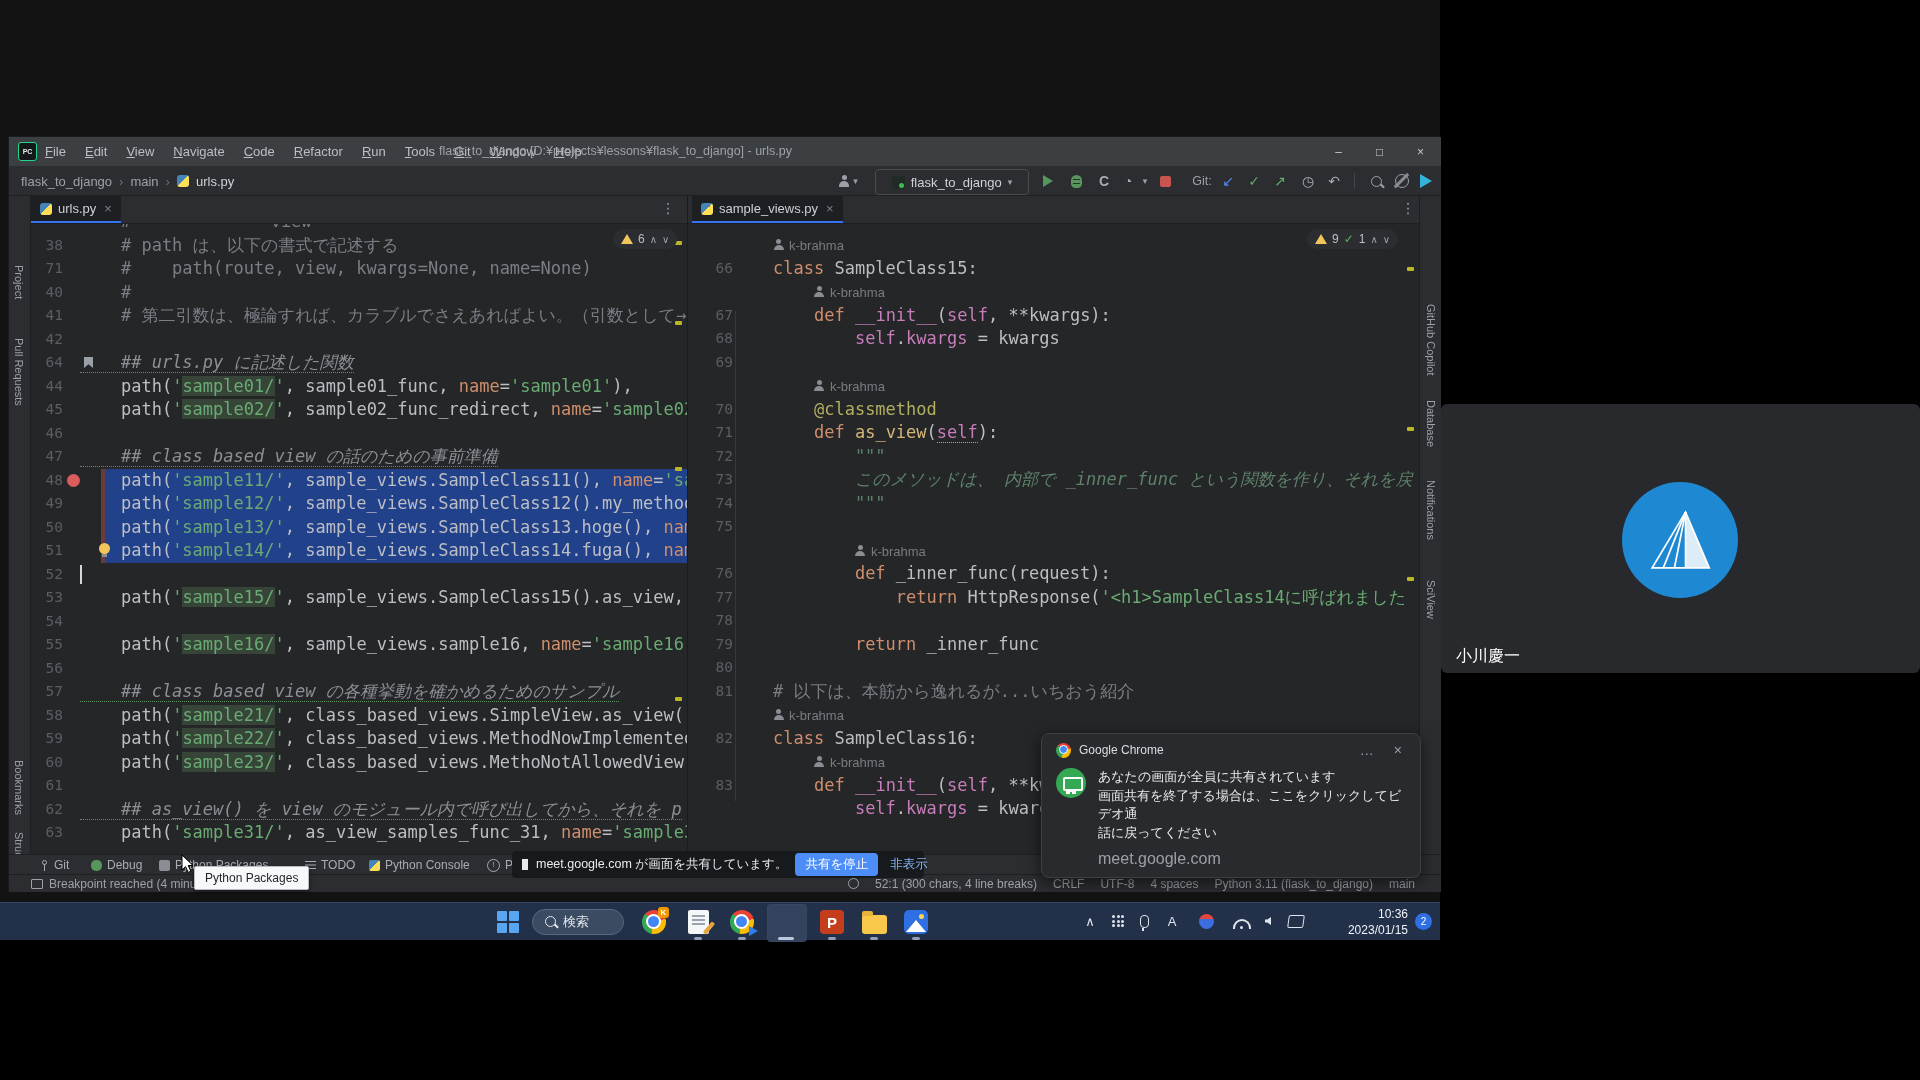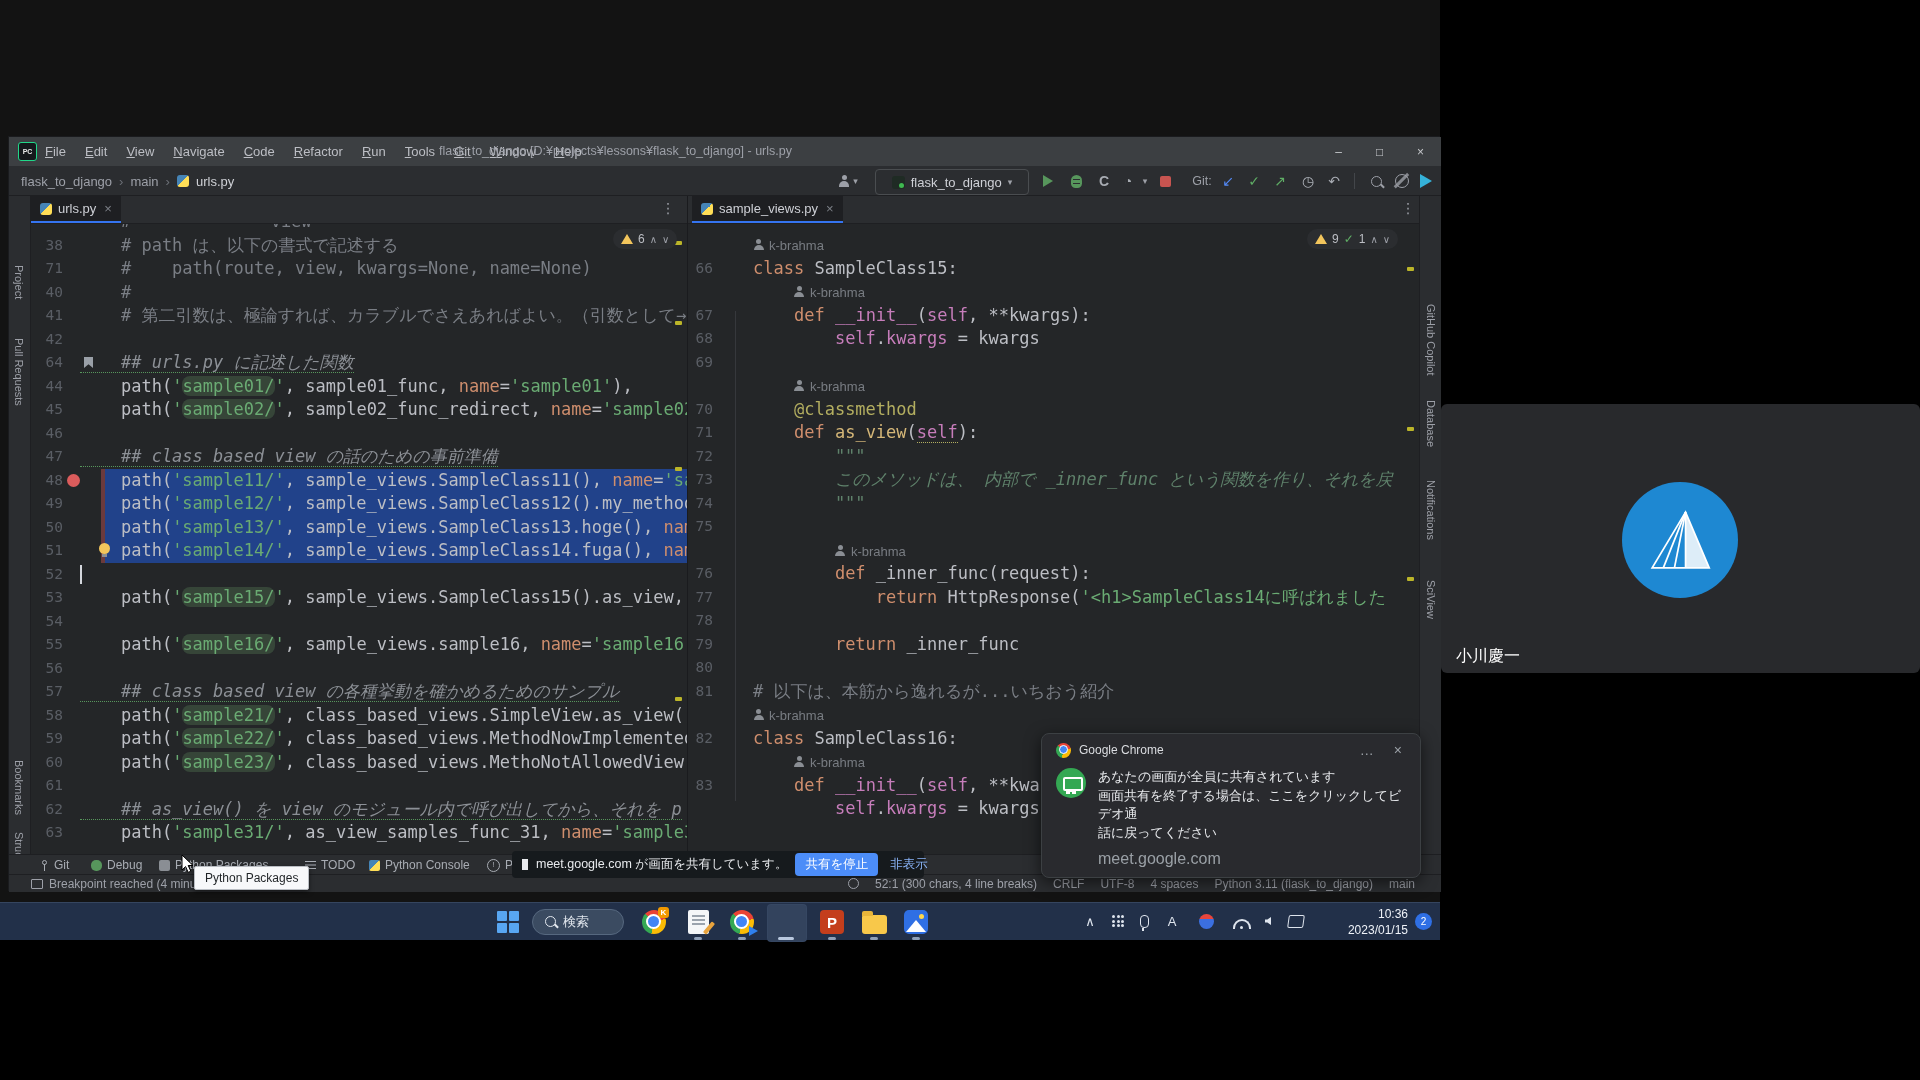"66" #codeR .crow .num { margin-left: none -> 20px }
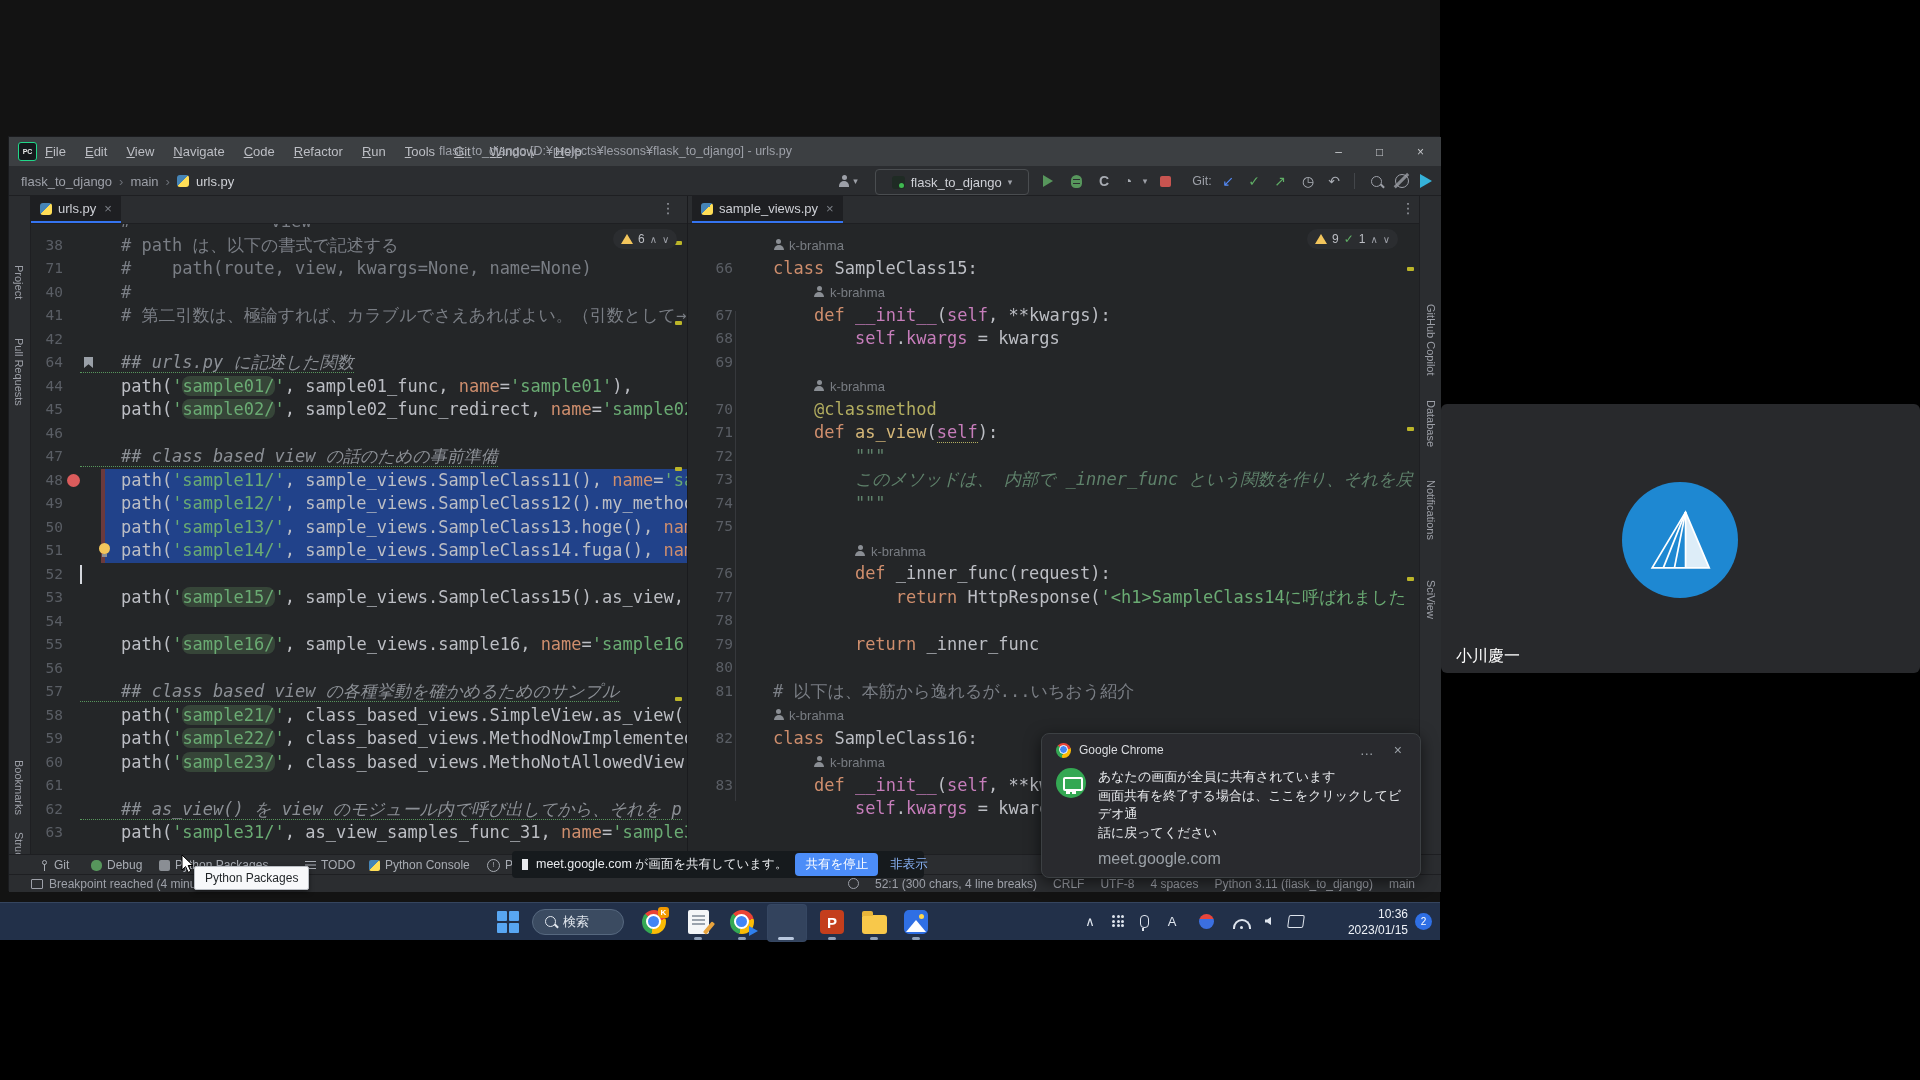"sample01/" .c-strh { border-radius: 8px -> 0 }
